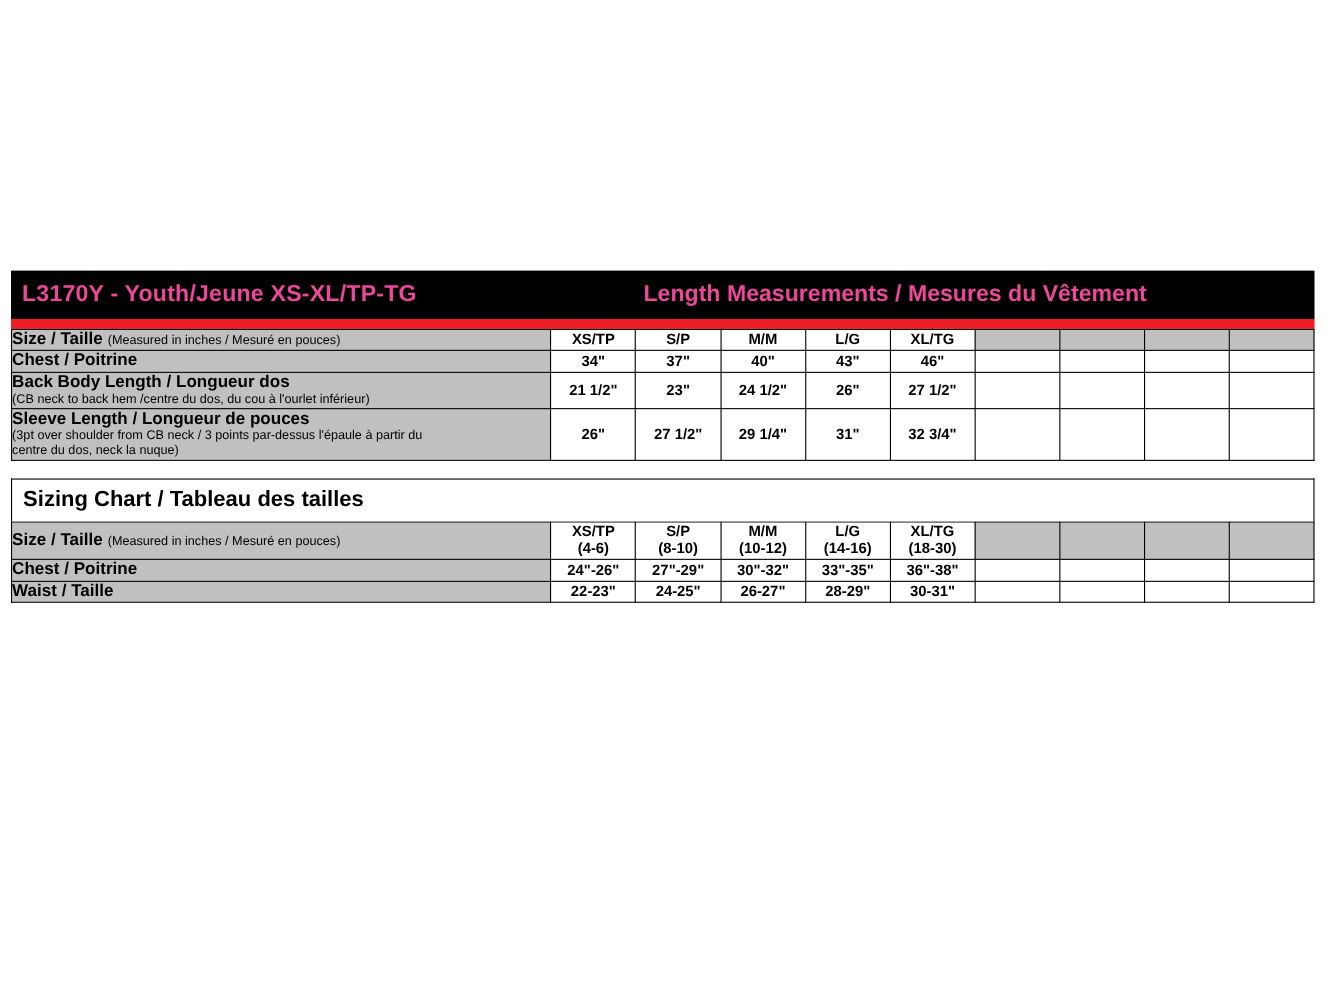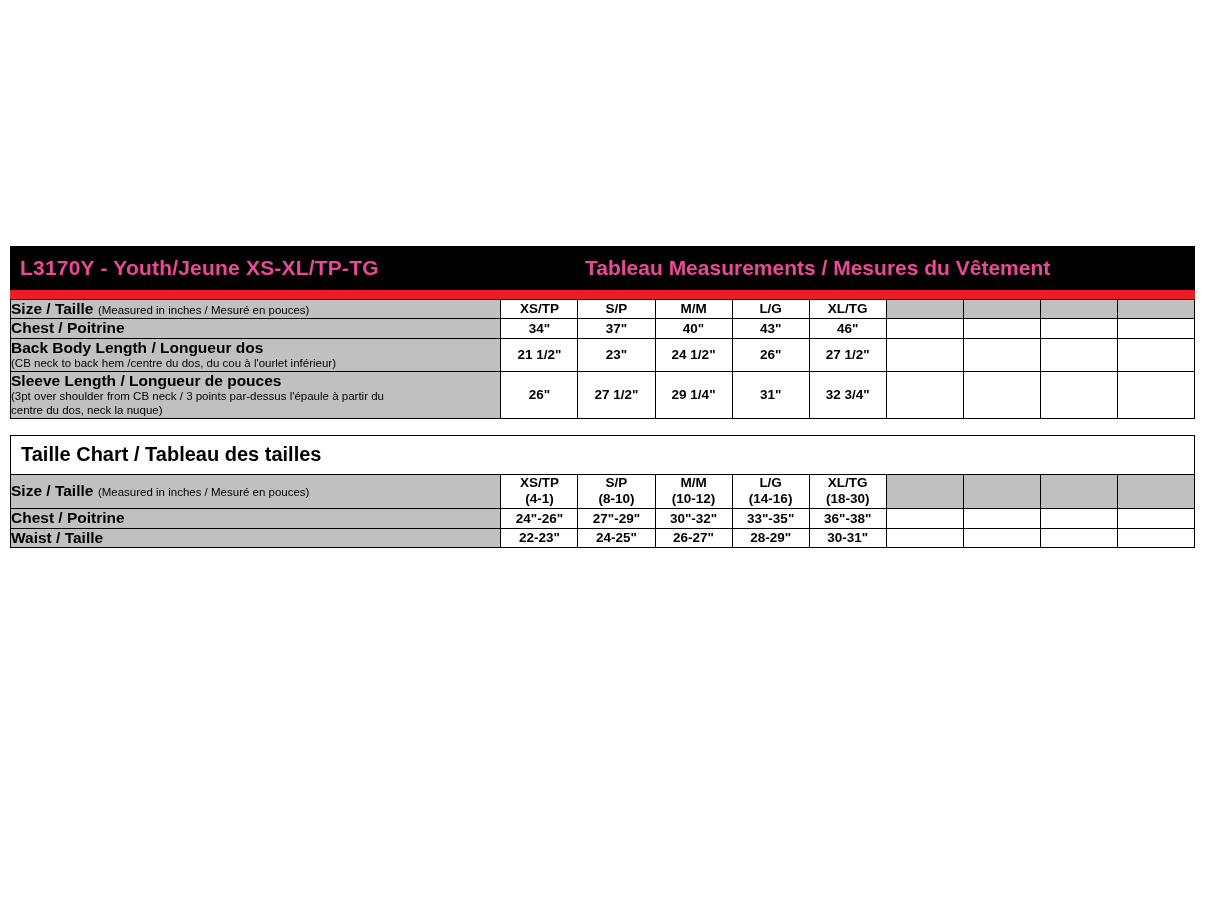"Tableau Measurements / Mesures du" div.right { text: Tableau -> Length }
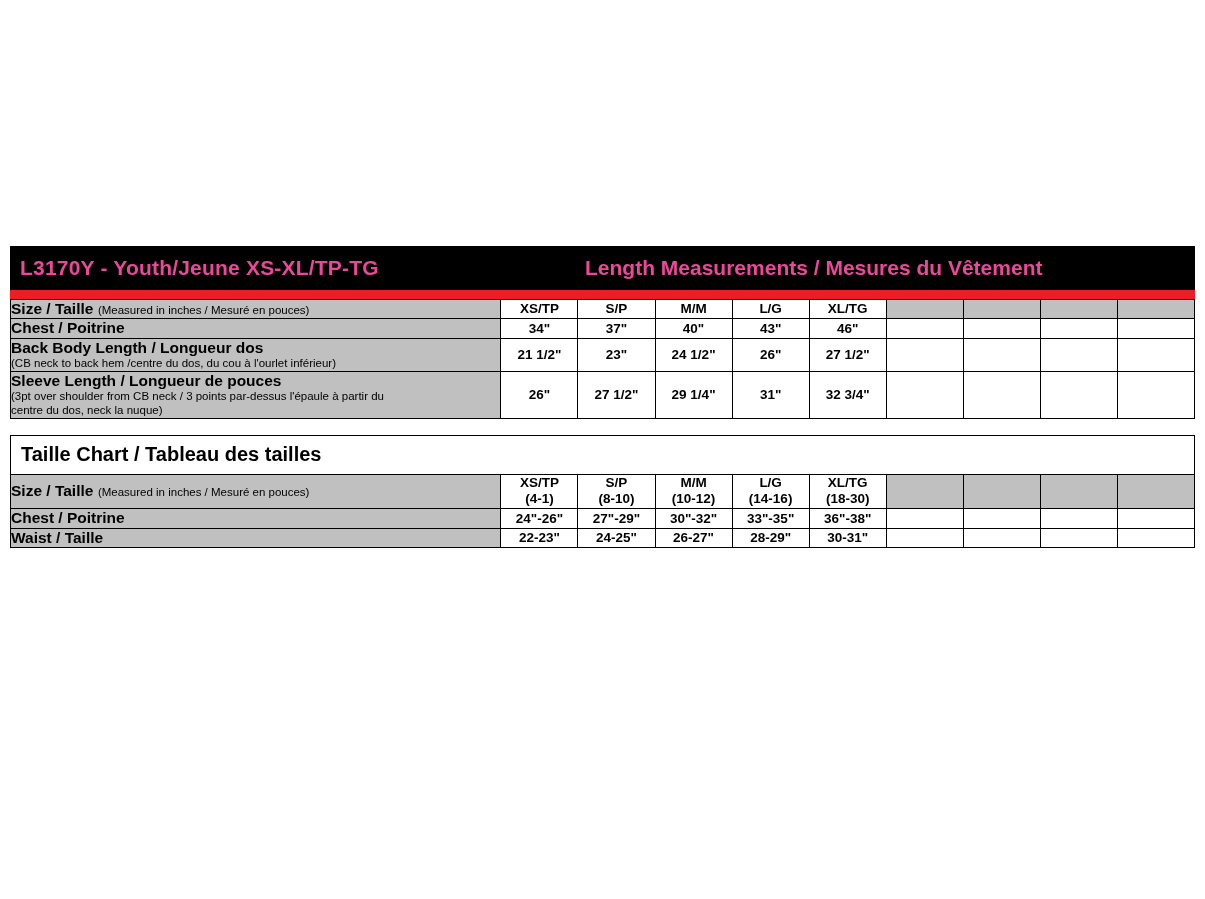"Taille Chart / Tableau des" div.left { text: Taille -> Sizing }
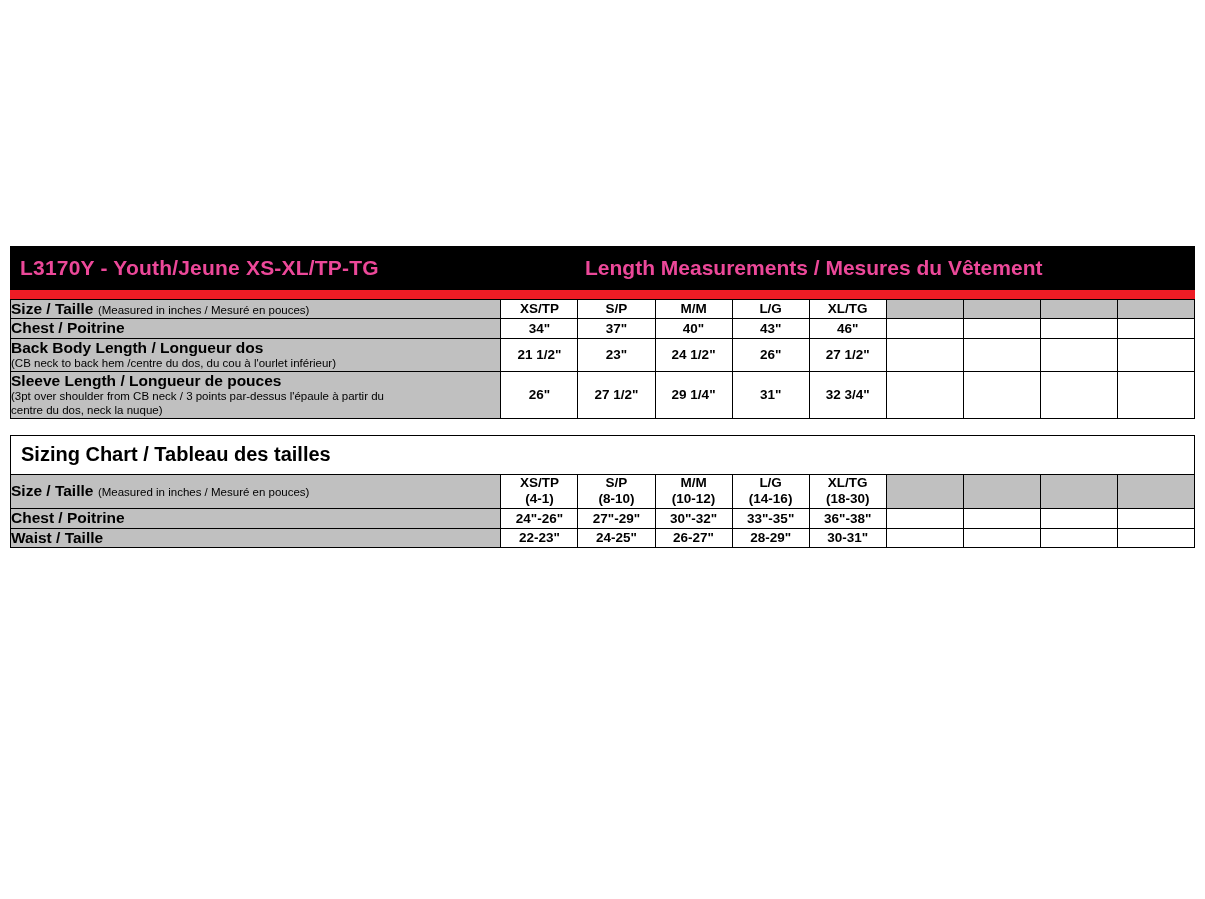"(4-1)" div { text: 4-1 -> 4-6 }
